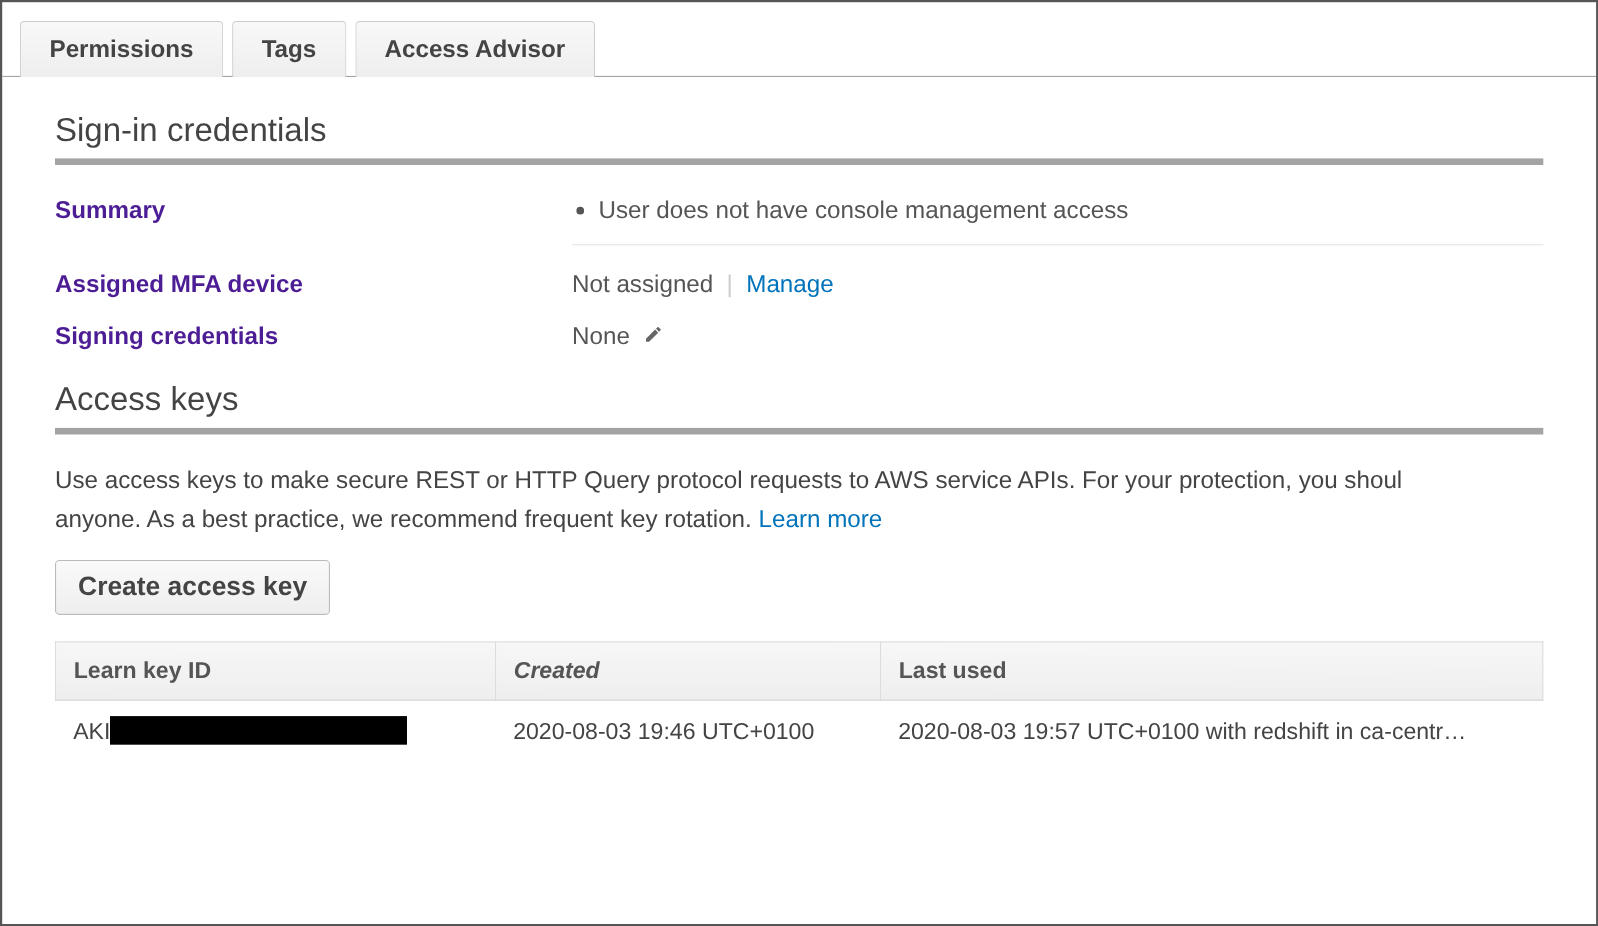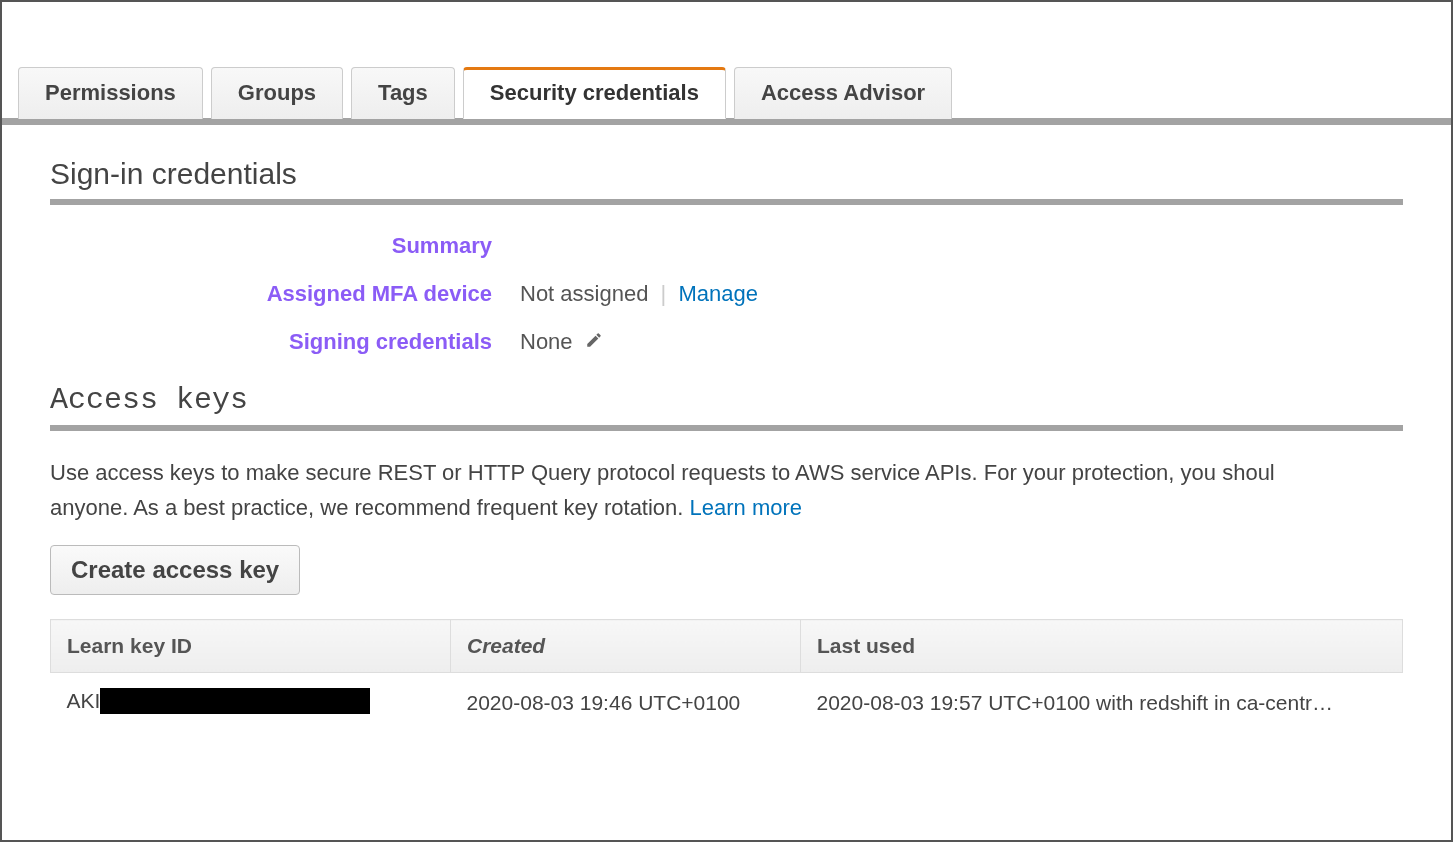"Permissions" .tabs { border-bottom: 7px solid #a3a3a3 -> 1px solid #a3a3a3; margin-top: 48px -> none }
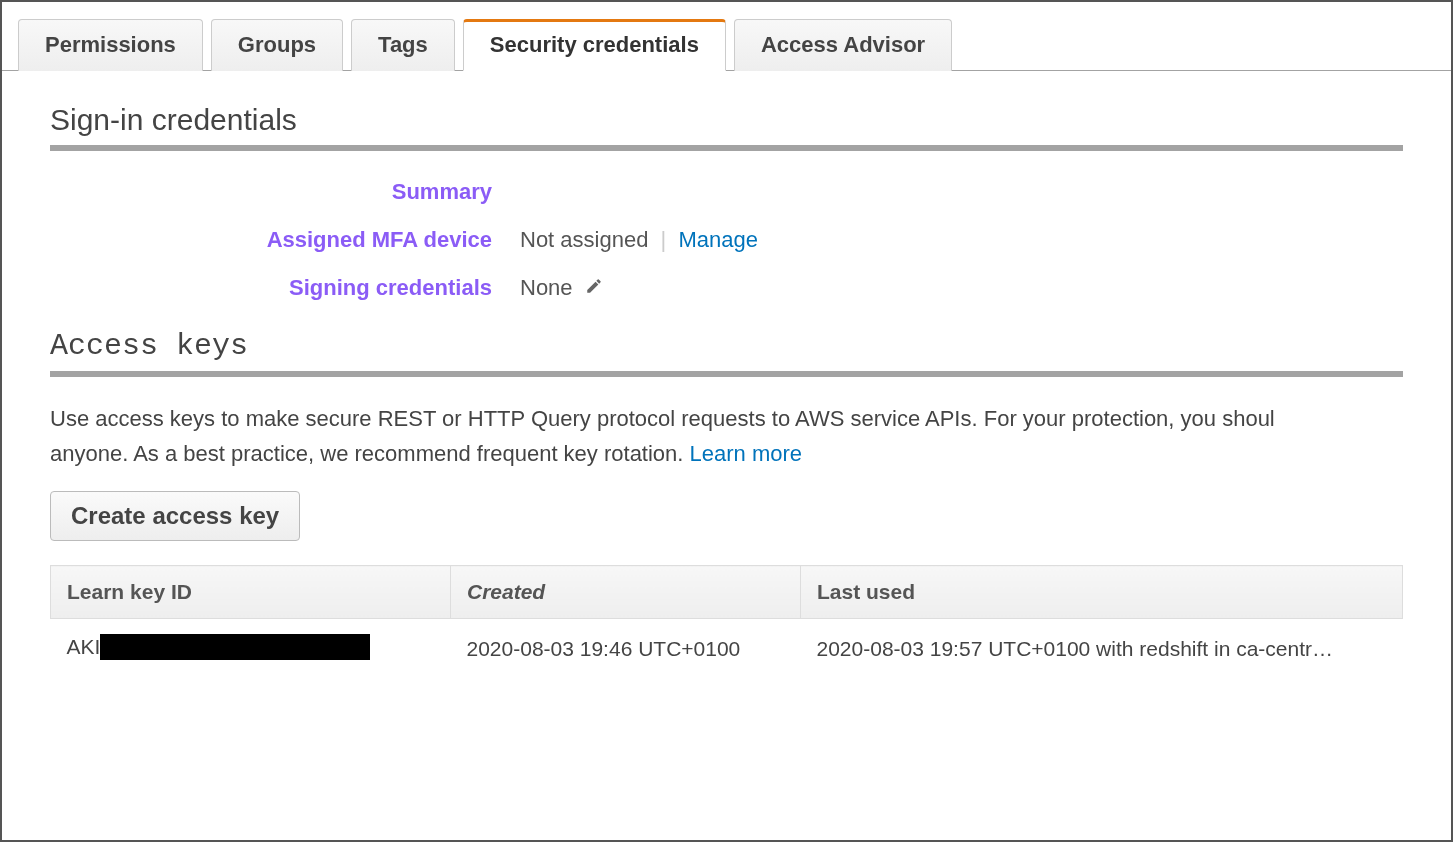"Groups" div.tab { html: <div>Groups</div> -> none }
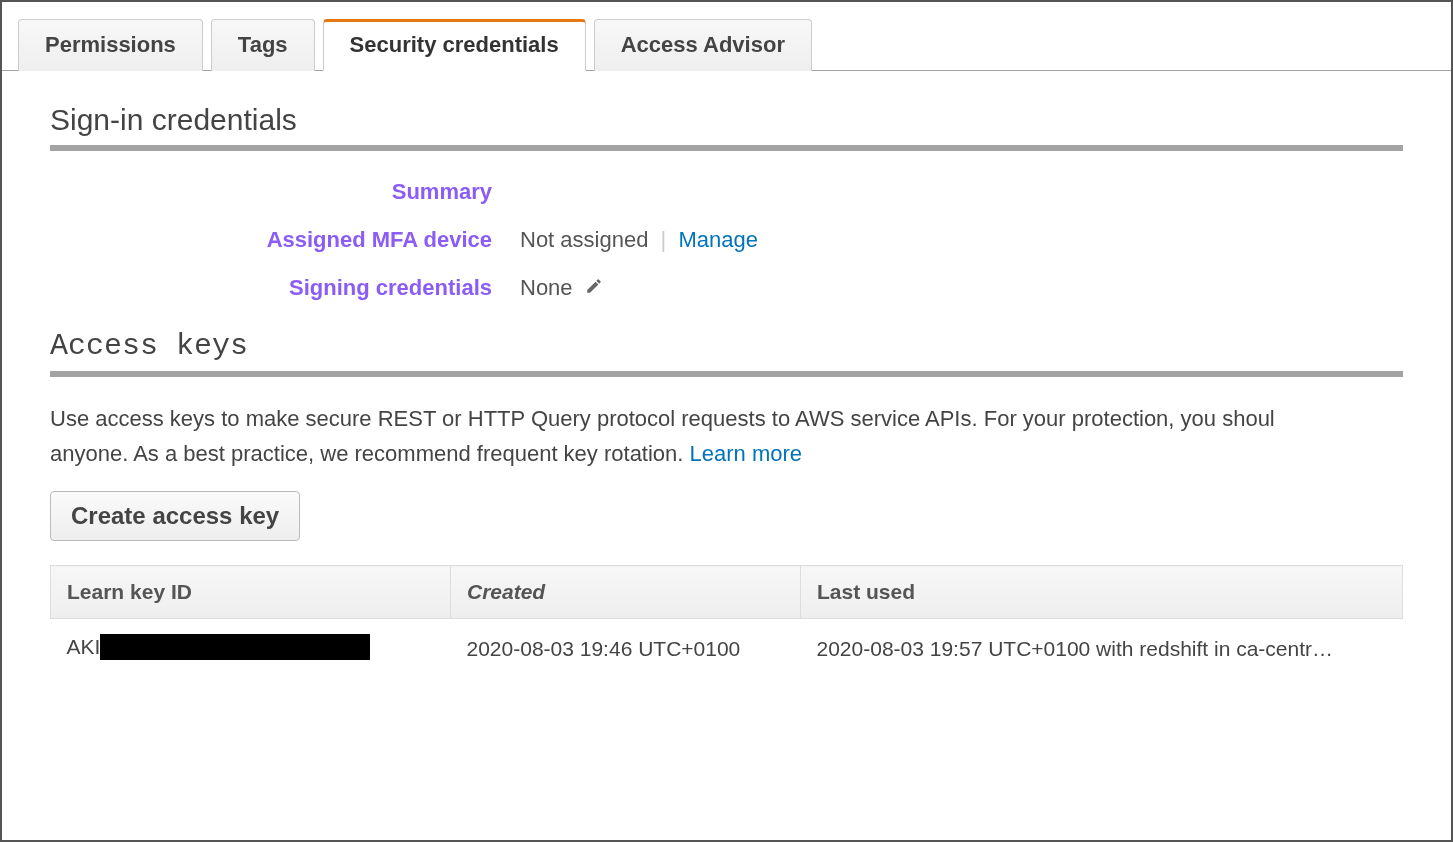"Security credentials" div.tab { html: <div>Security credentials</div> -> none }
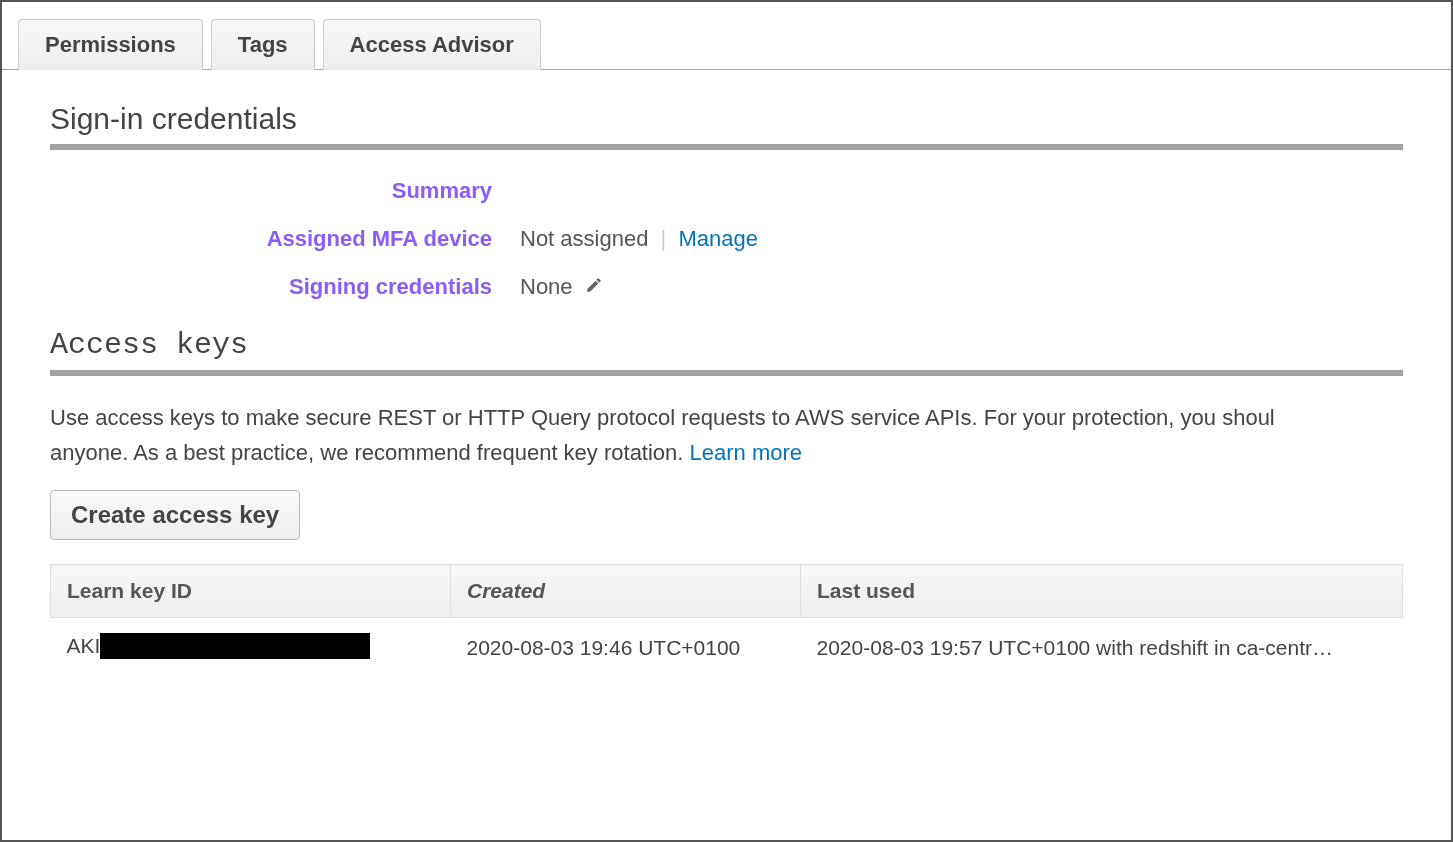"Summary" .row-label { color: #8b5cf6 -> #4c1d95; text-align: right -> left }
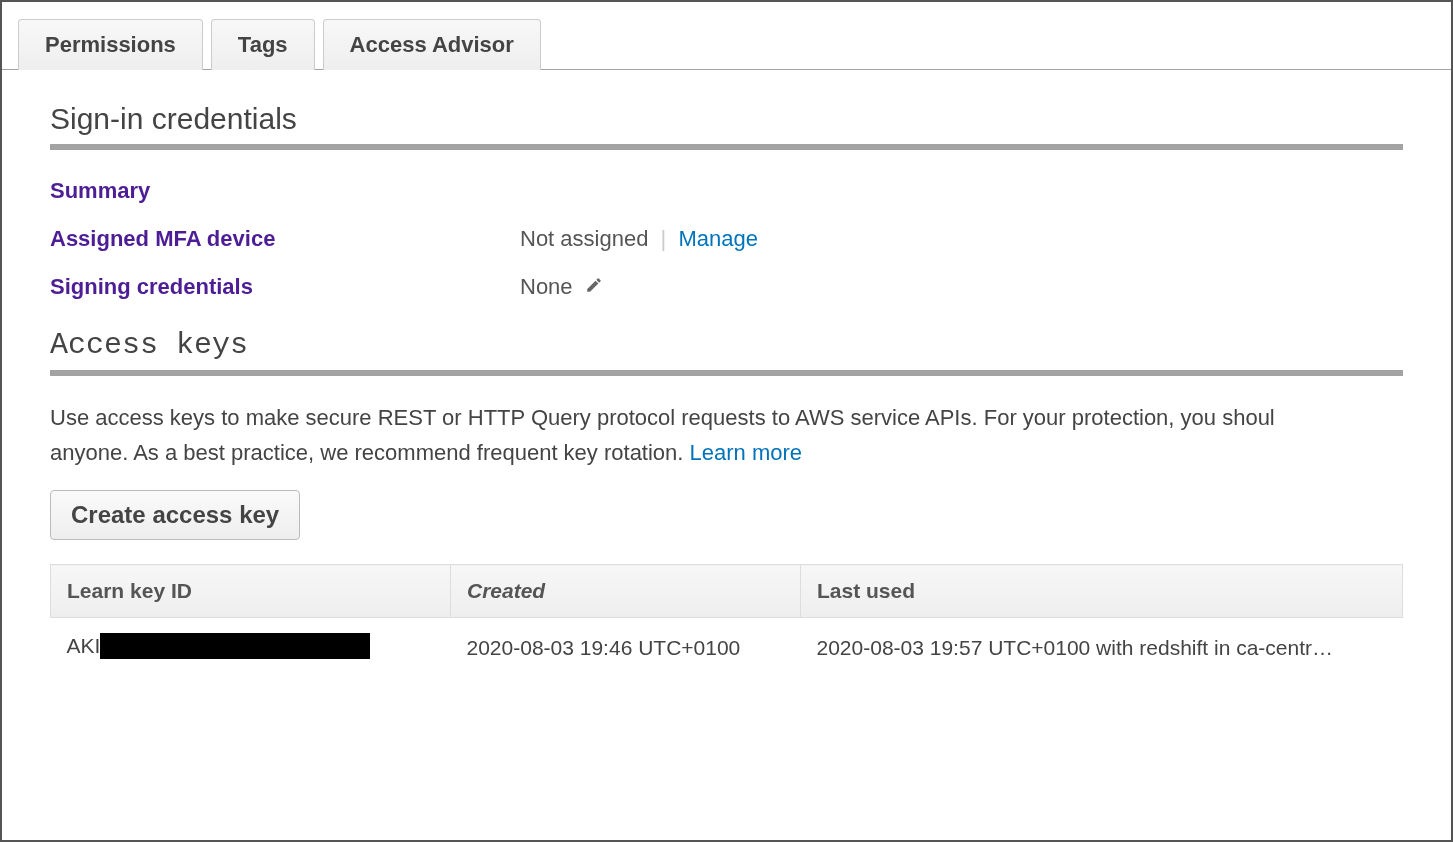"User does not have console" div.row-value { html: none -> <div> <ul> <li>User does not have console management access</li> </ul> </div> }
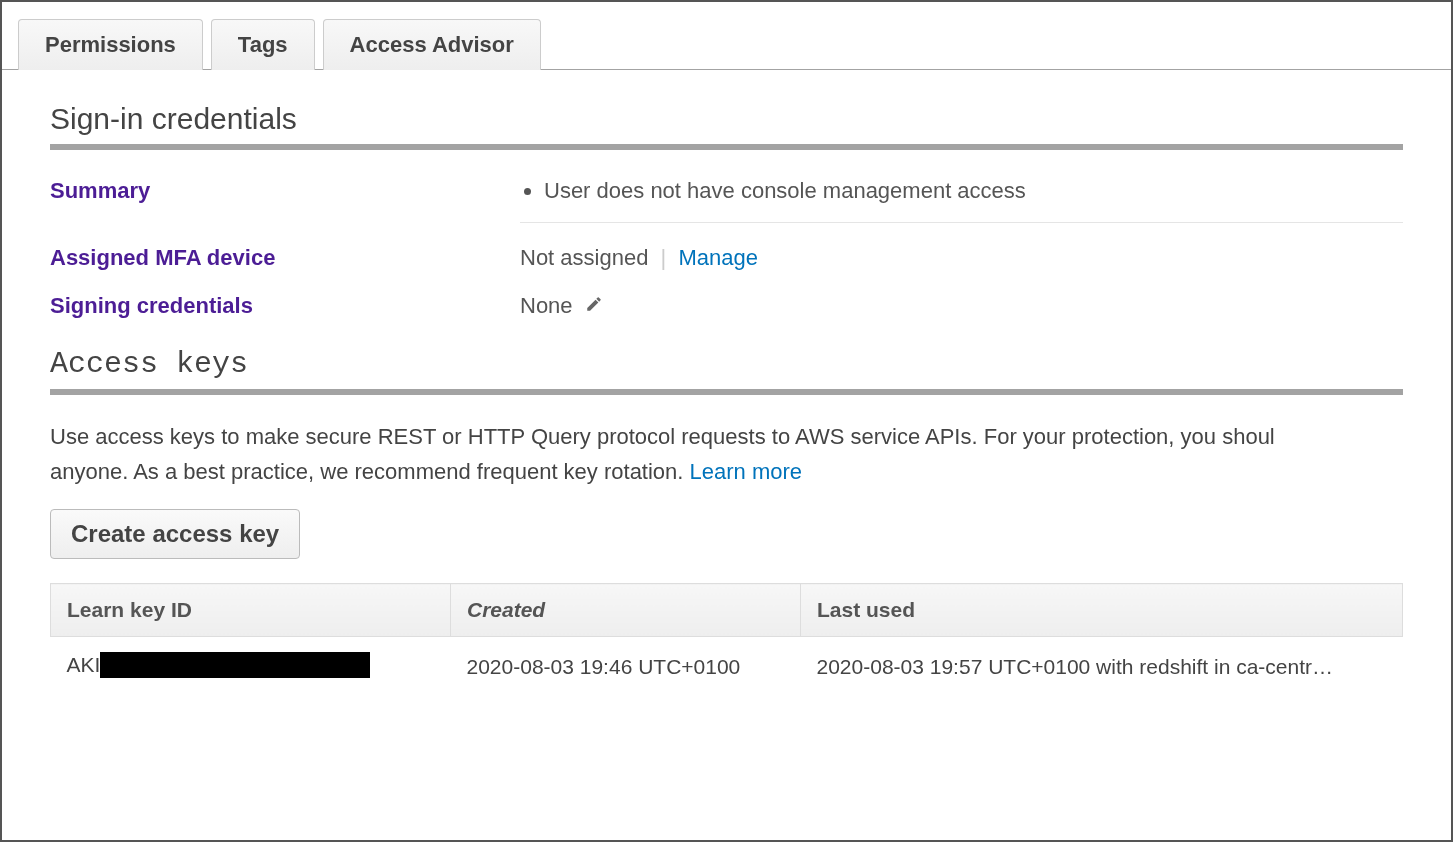"Access keys" h2 { font-family: Liberation Mono, monospace -> none }
